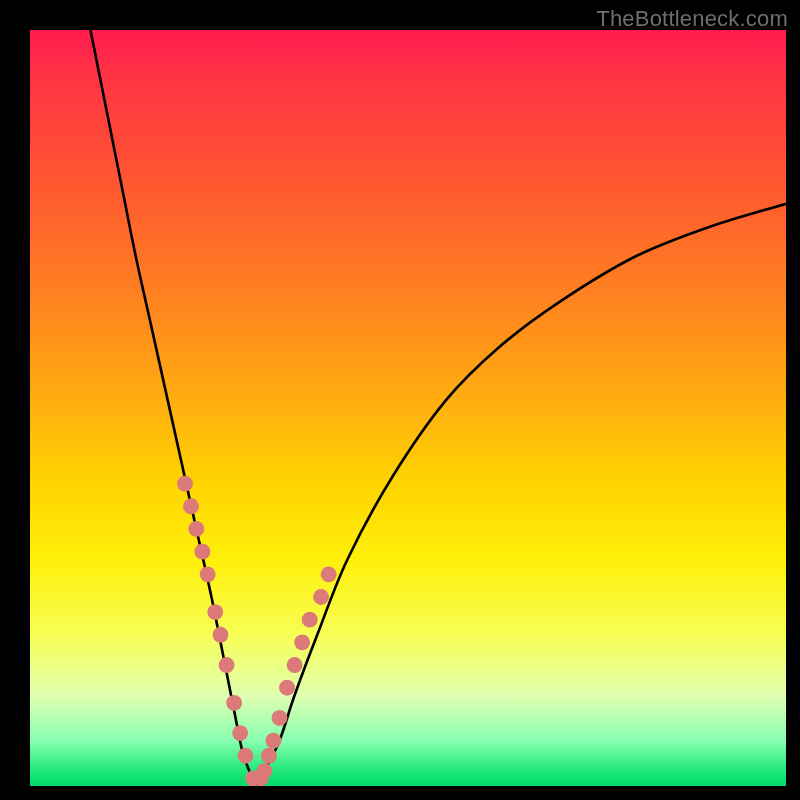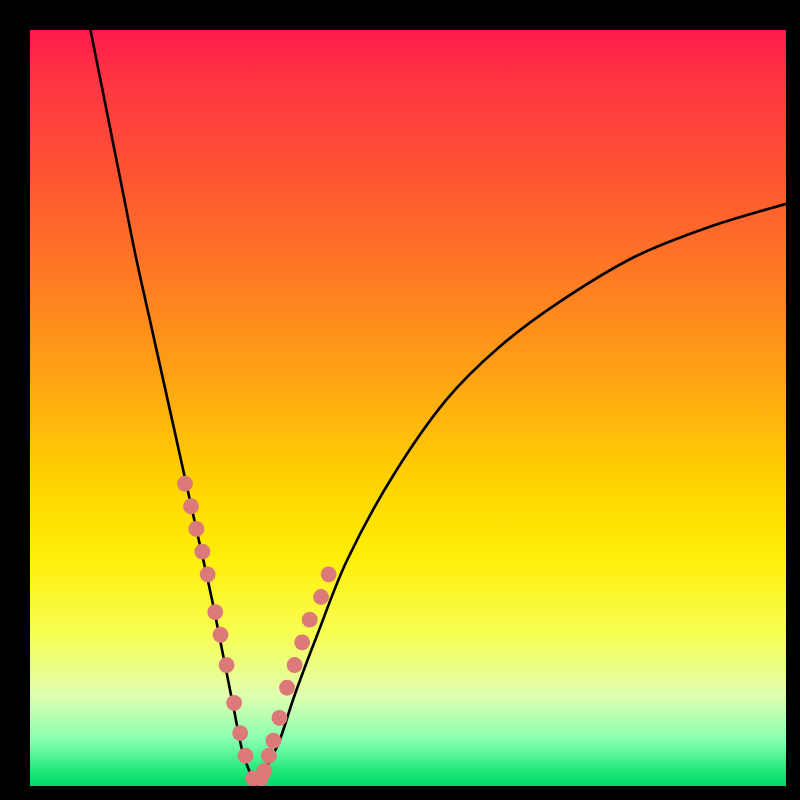"TheBottleneck.com" div.watermark { html: none -> <div>TheBottleneck.com</div> }
